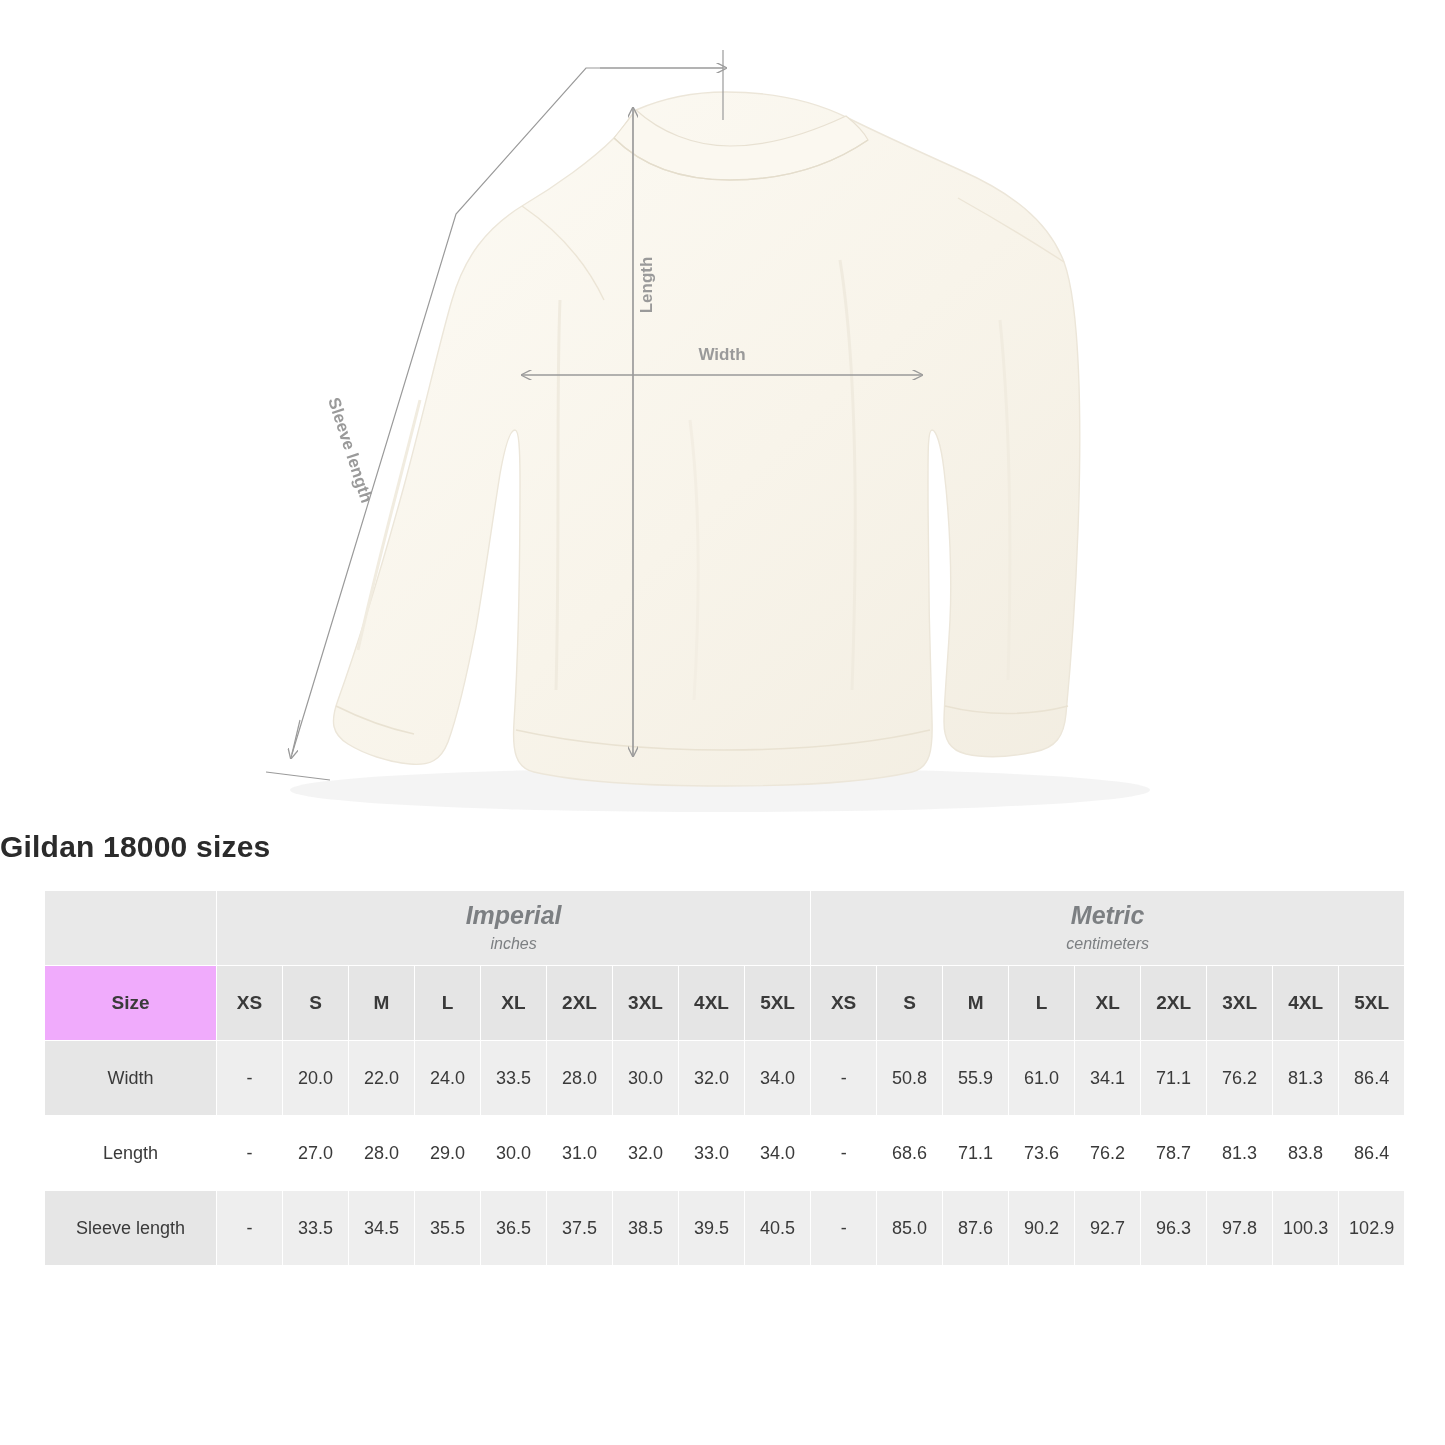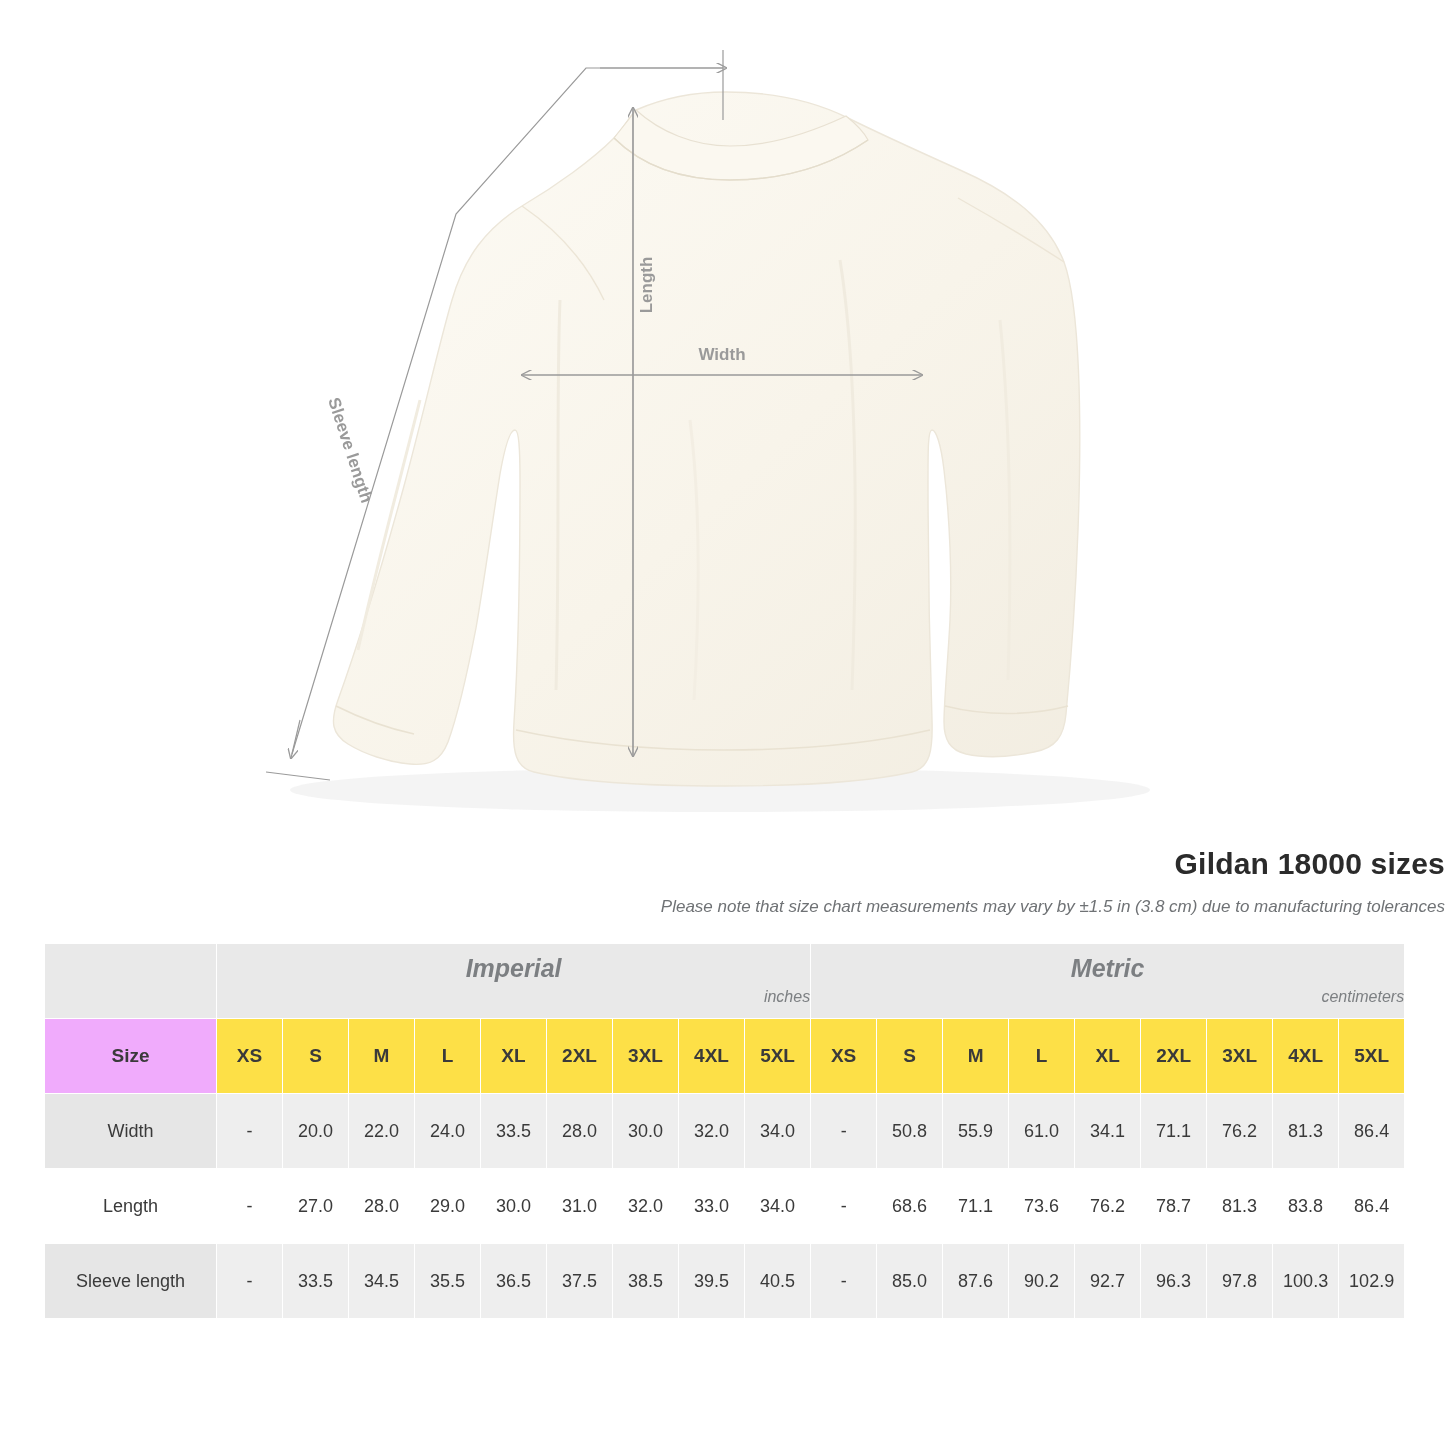"Gildan 18000 sizes" .title-block { margin-top: 17px -> 0; text-align: right -> left }
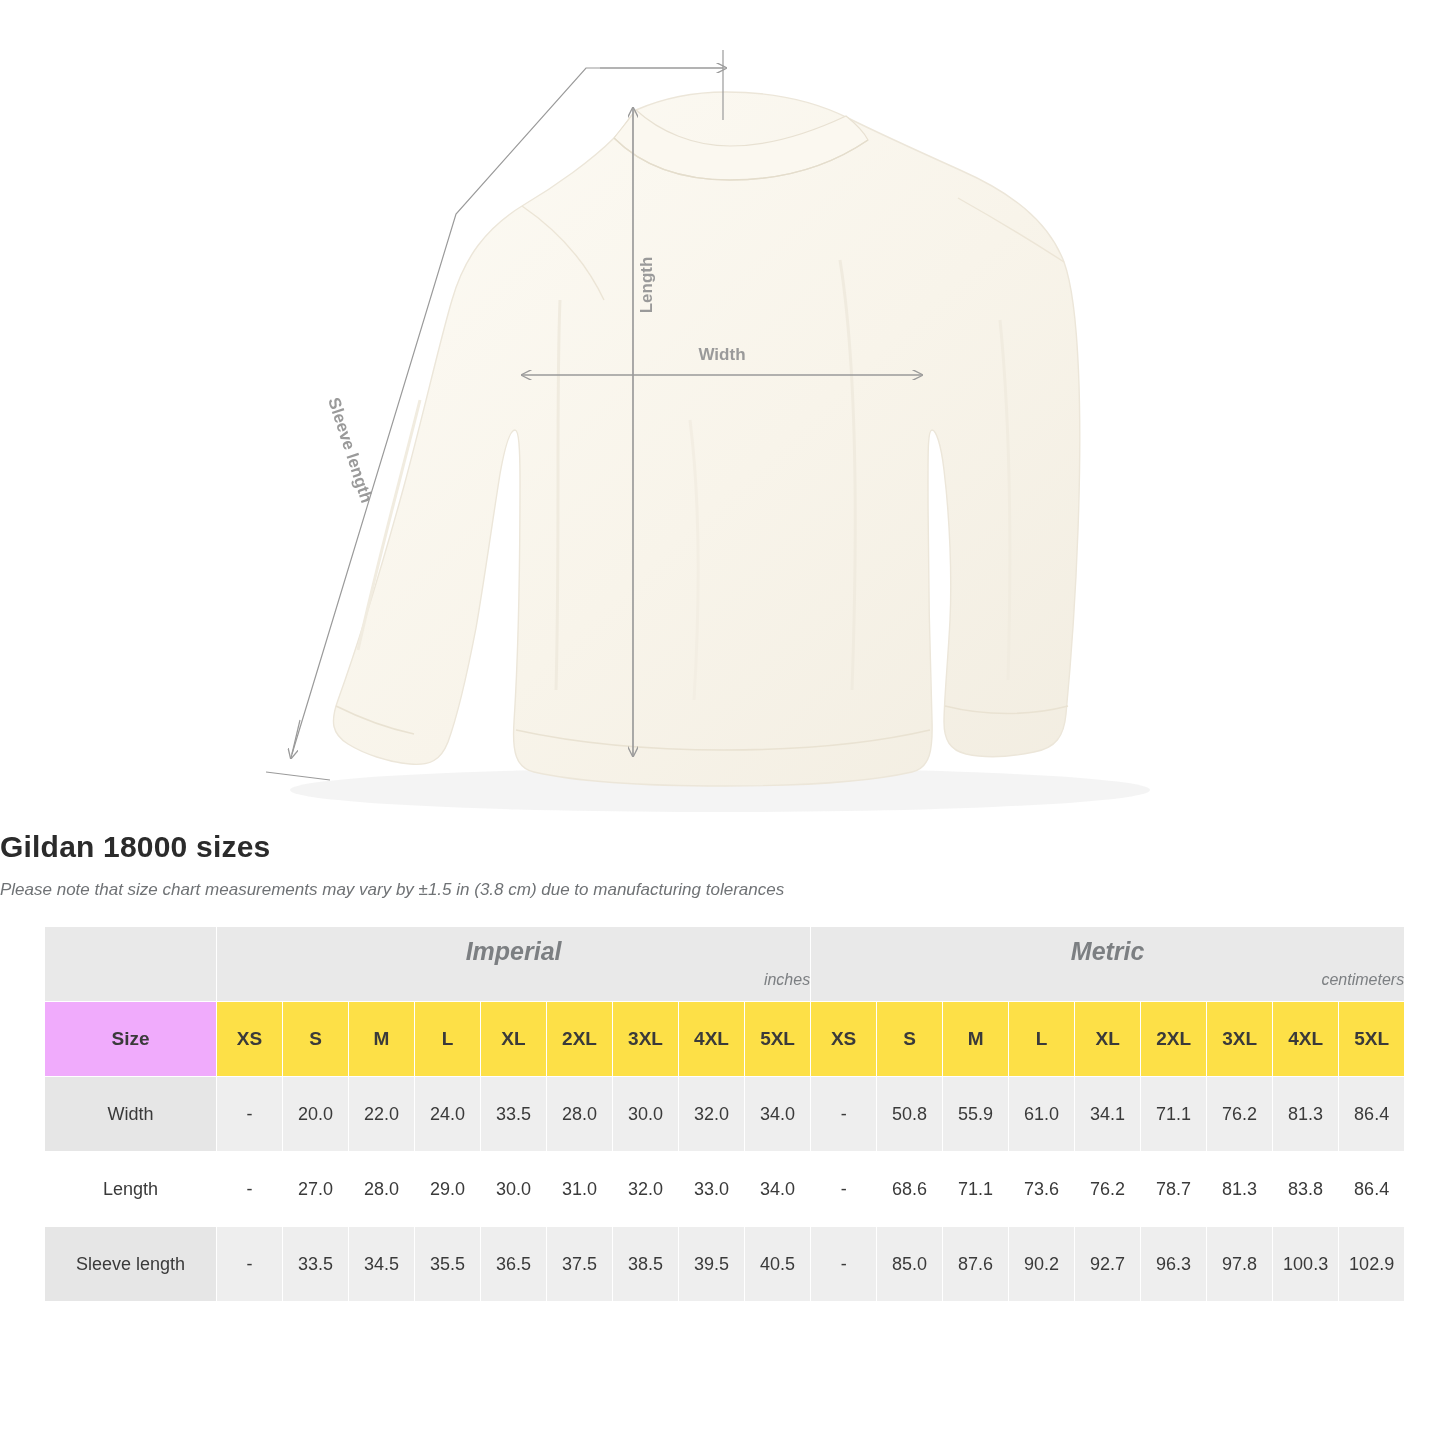"Please note that size chart" div.chart-note { html: <div>Please note that size chart measurements may vary by ±1.5 in (3.8 cm) due to manufacturing tolerances</div> -> none }
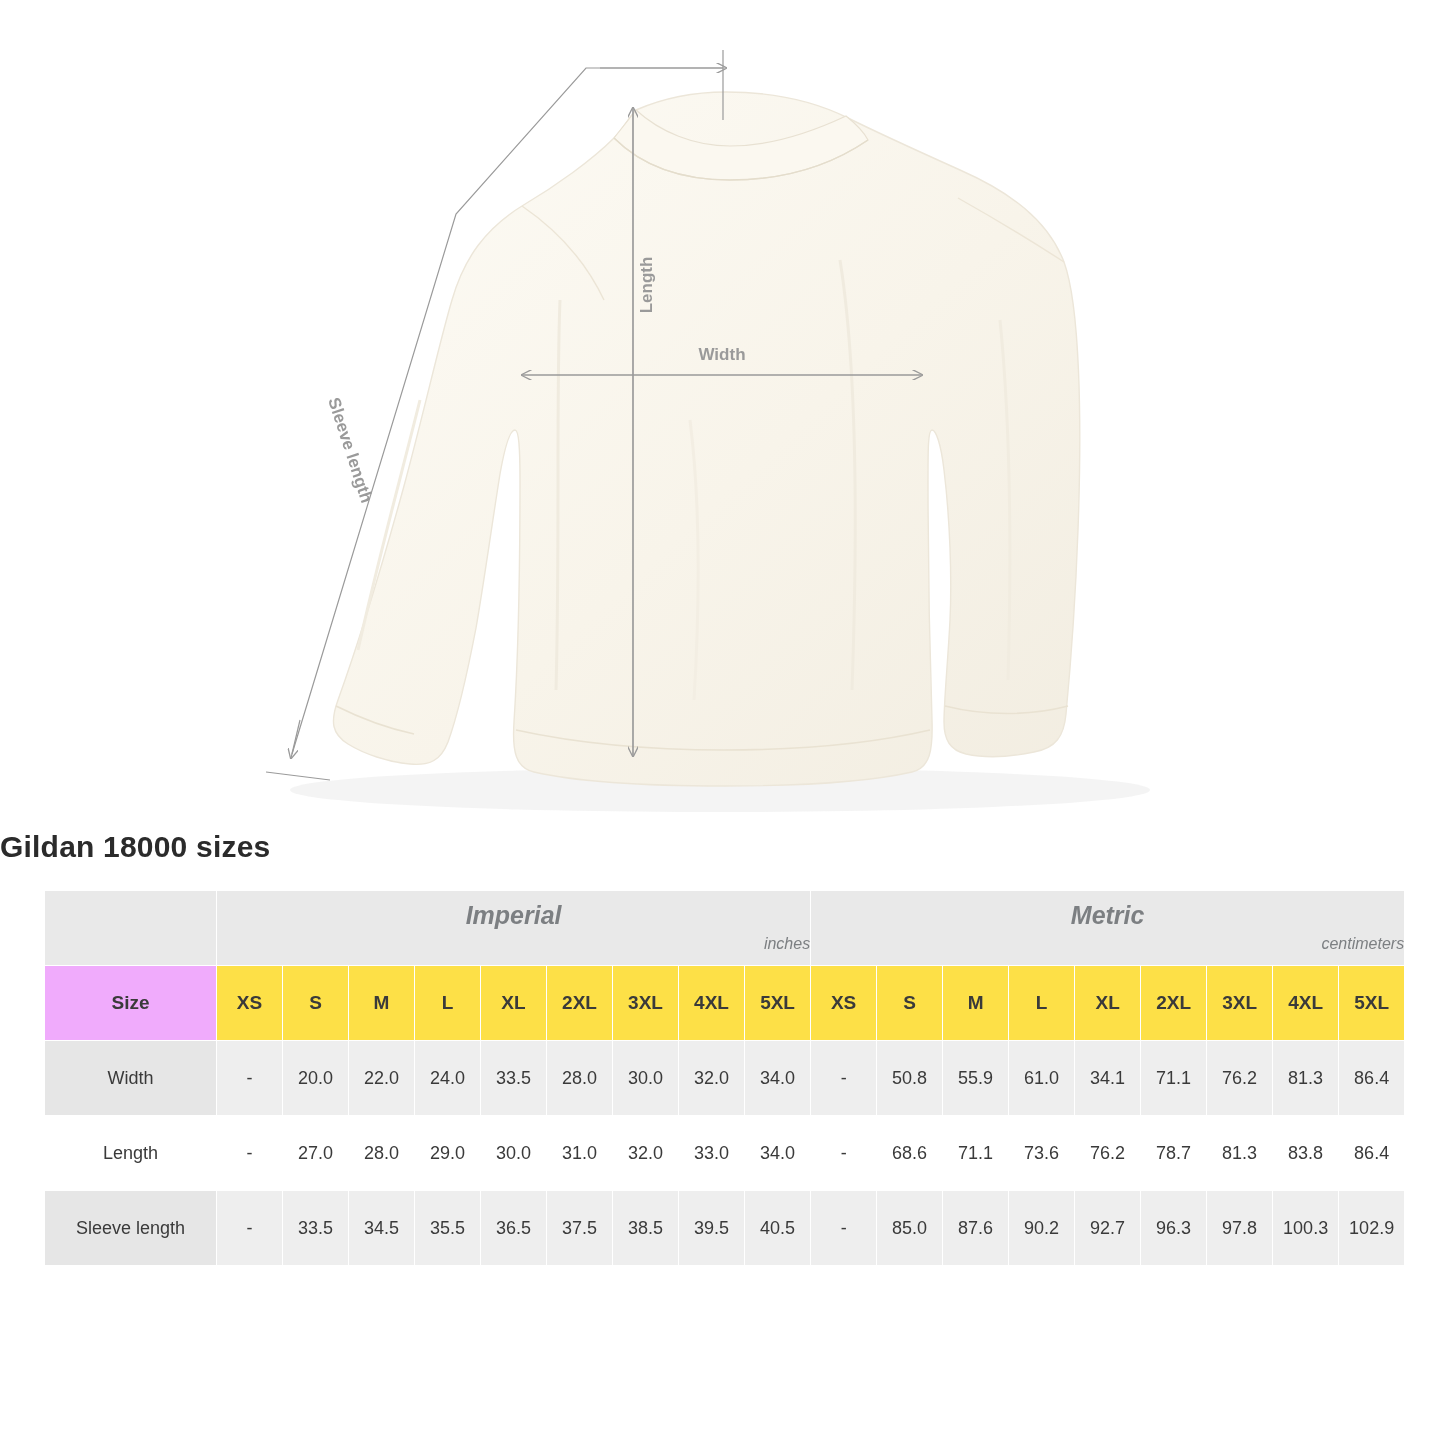"inches" .unit-head .unit-sub { text-align: right -> none }
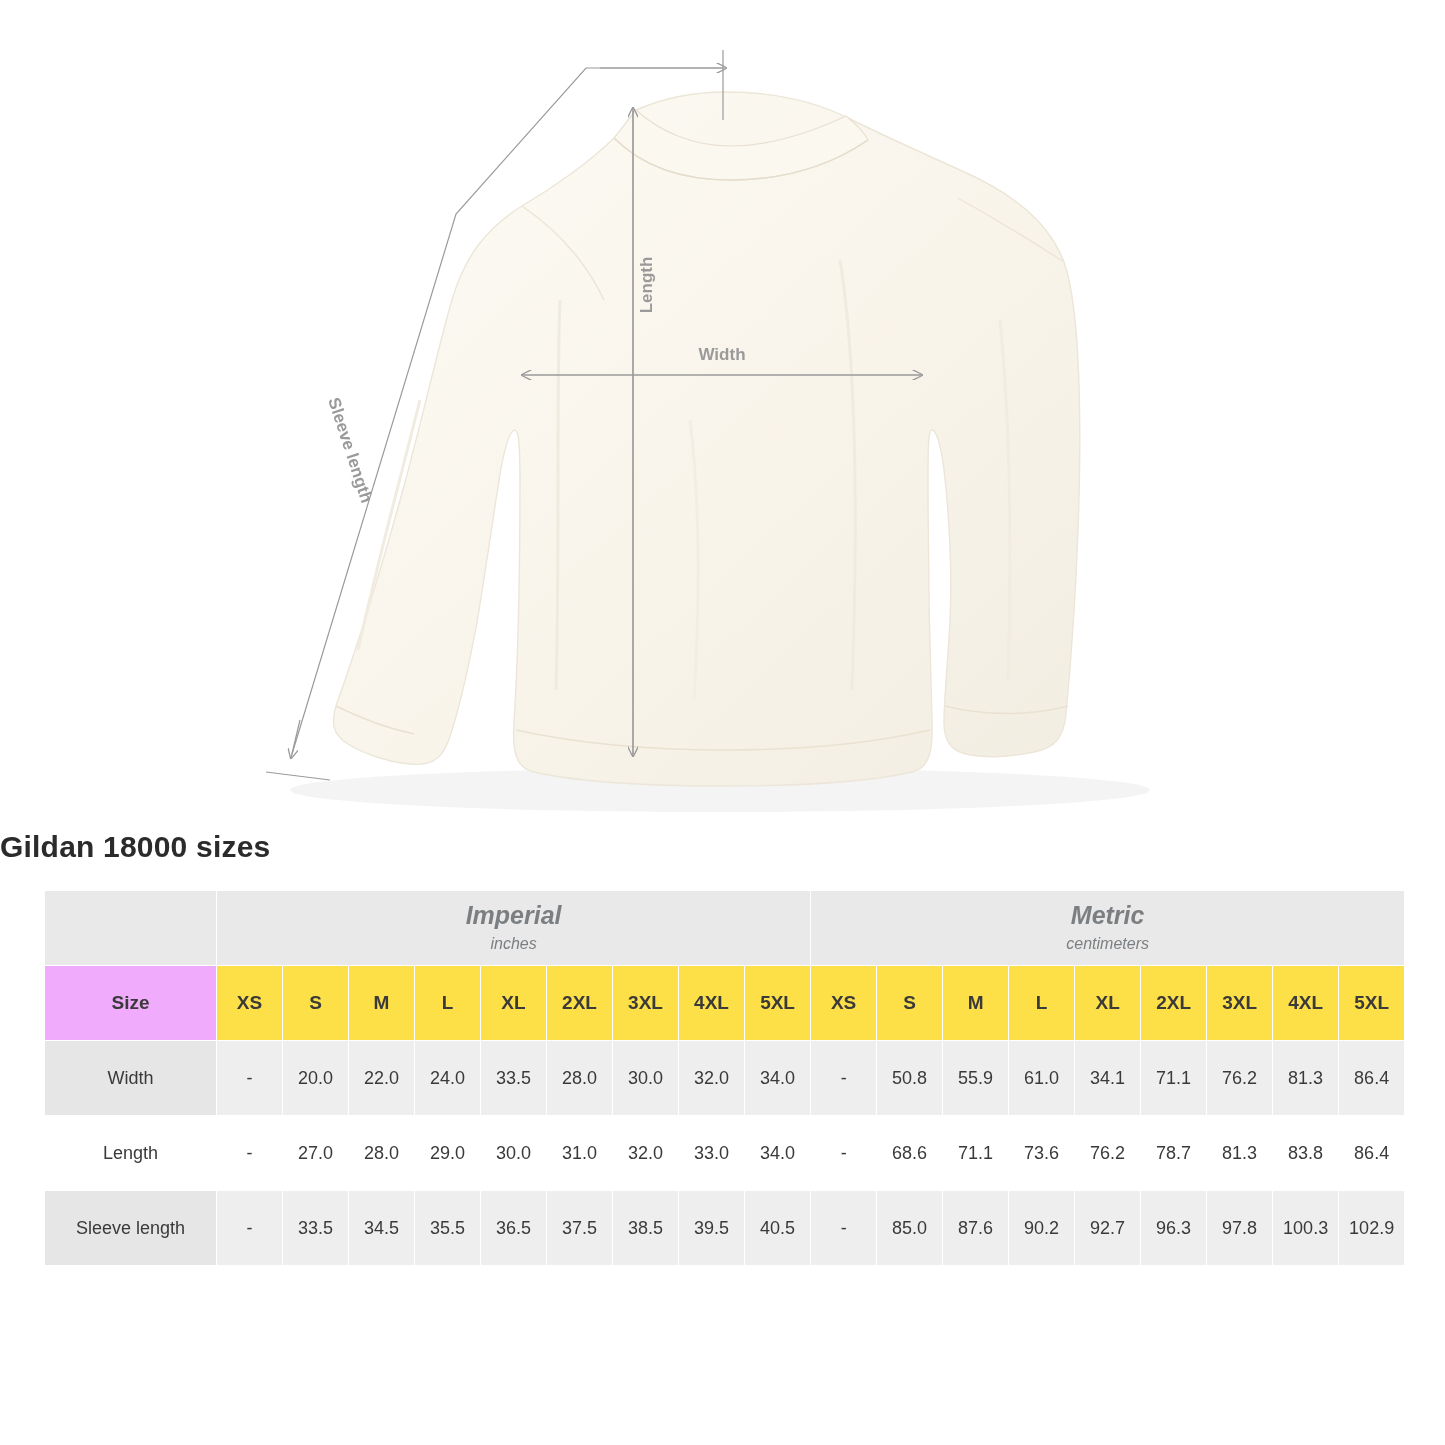"XS" tr.head-row td { background: #fde047 -> #e5e5e5 }
